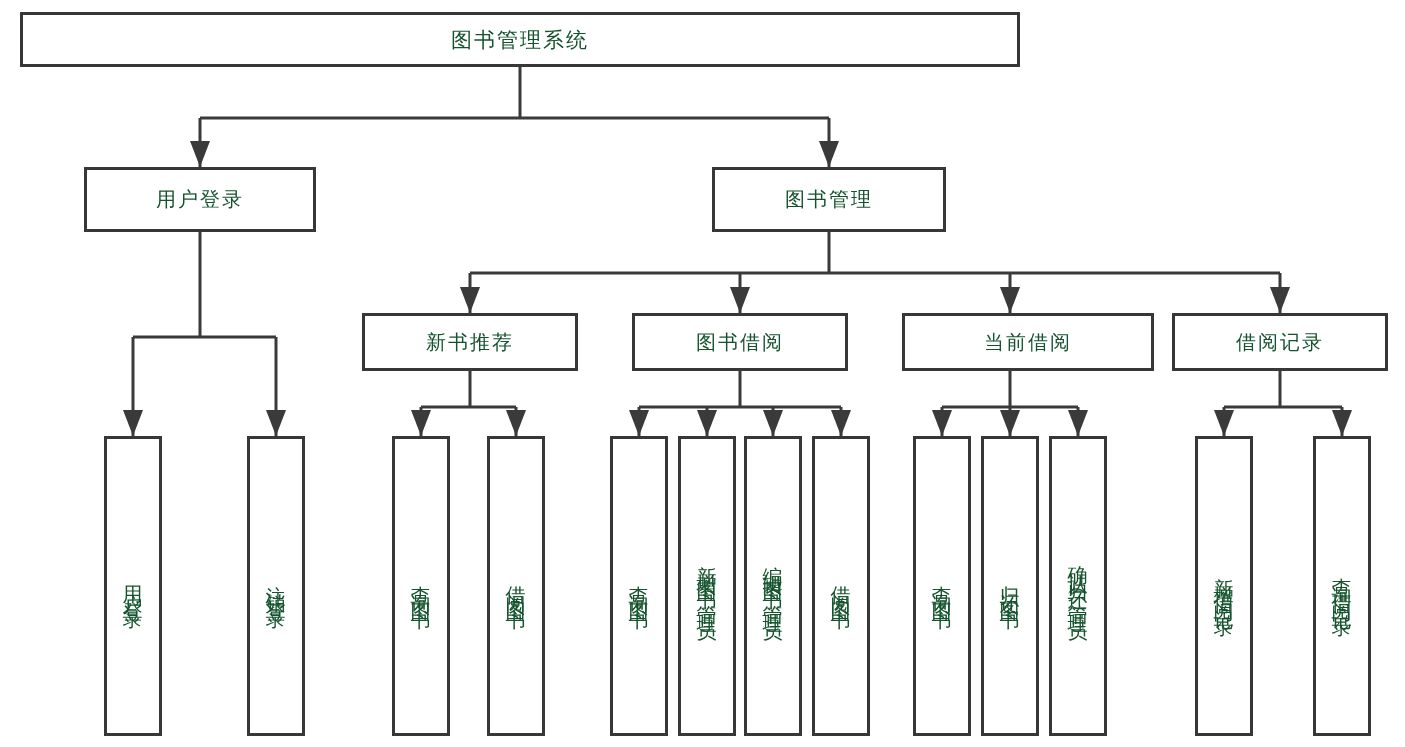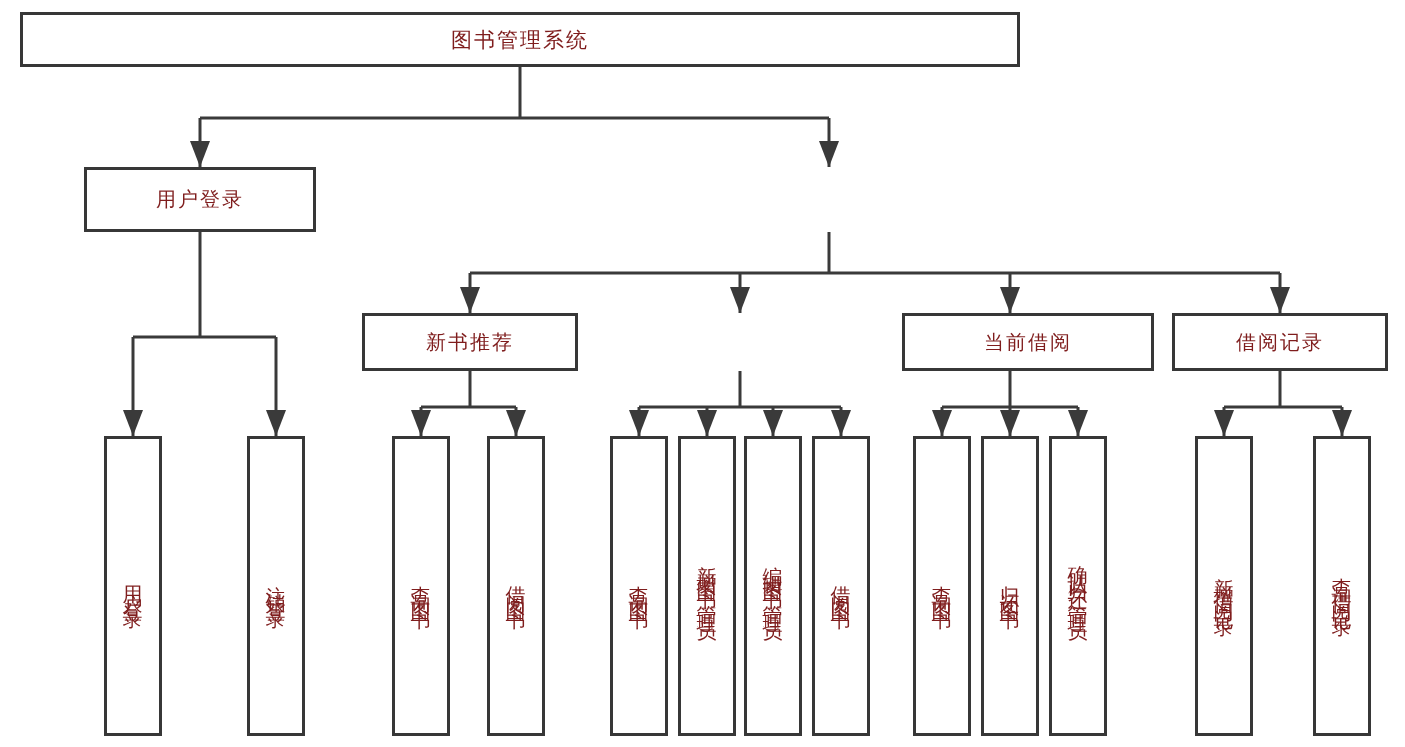"图书管理系统" .node { color: #7f1d1d -> #14532d }
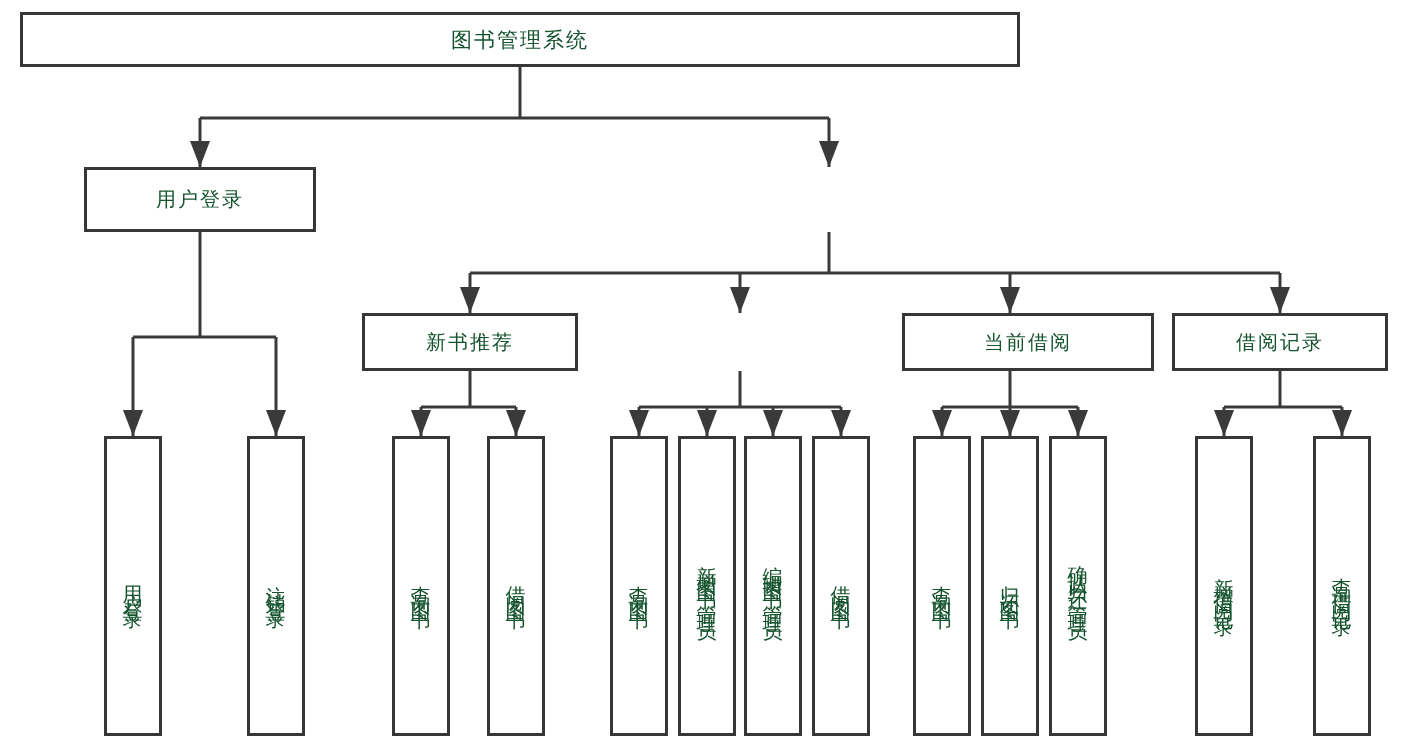"图书管理" div.node { html: none -> <div>图书管理</div> }
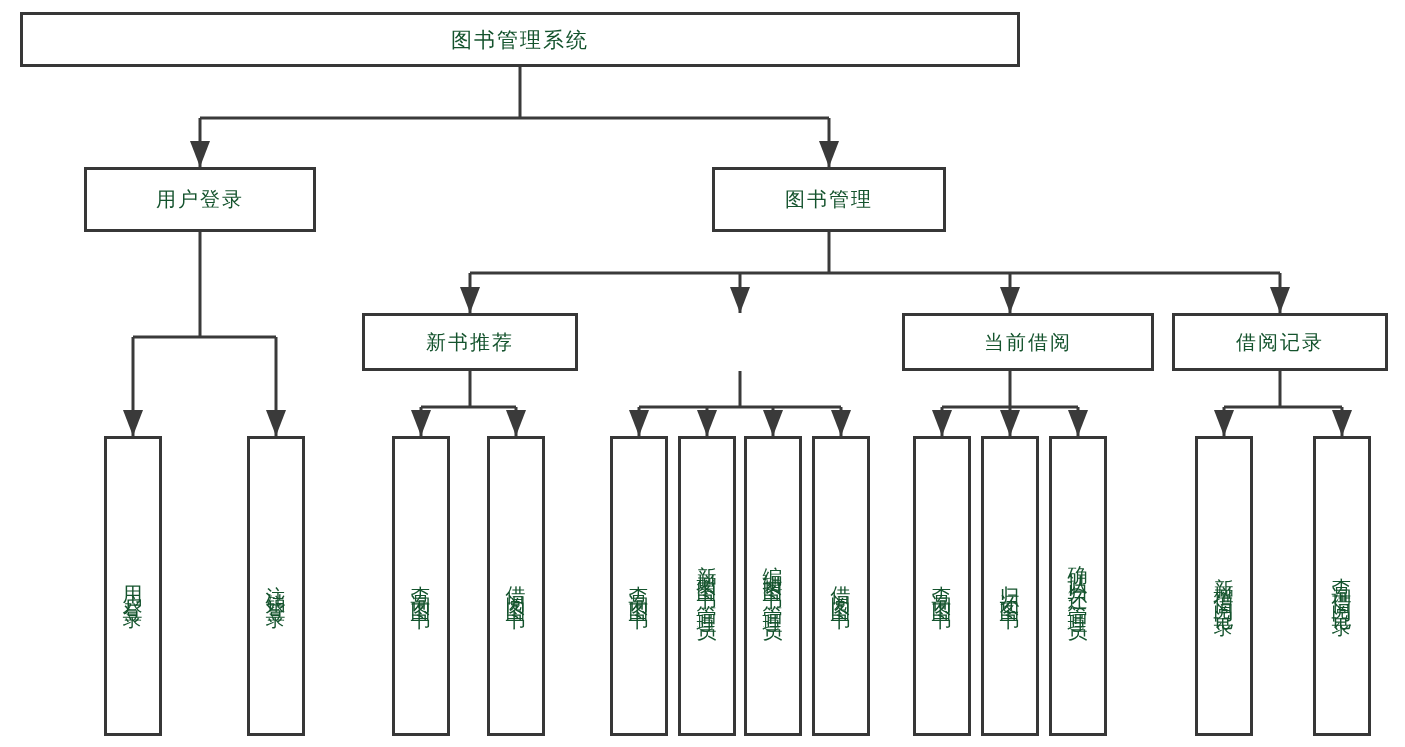"图书借阅" div.node { html: none -> <div>图书借阅</div> }
